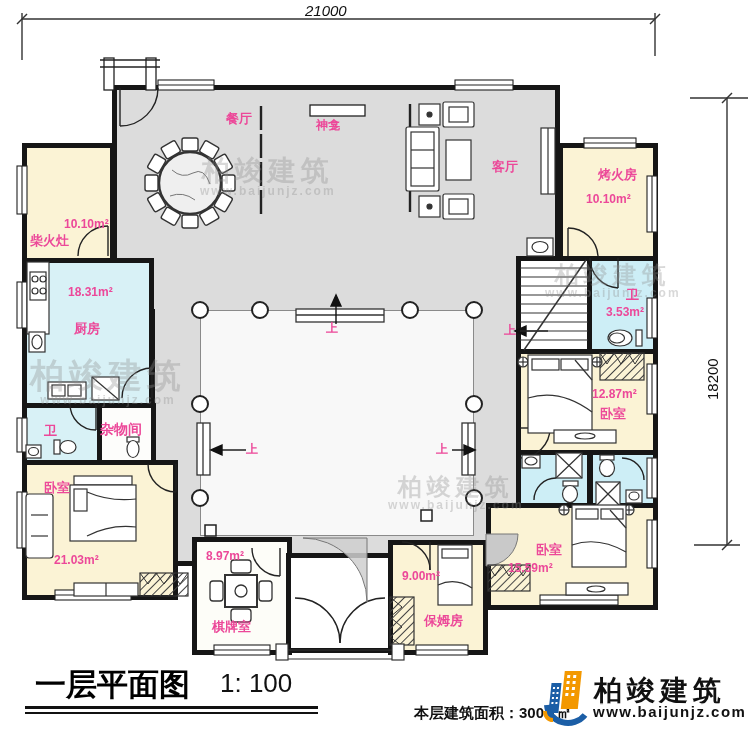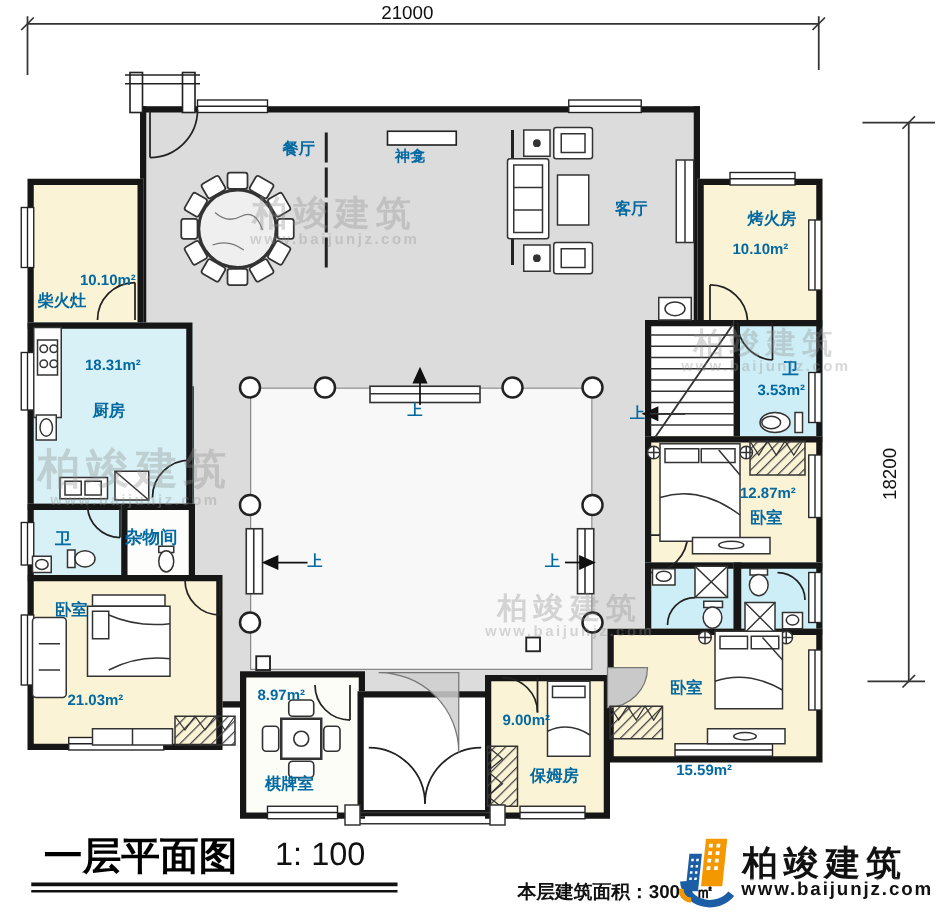"21000" div.lbl { font-style: none -> italic }
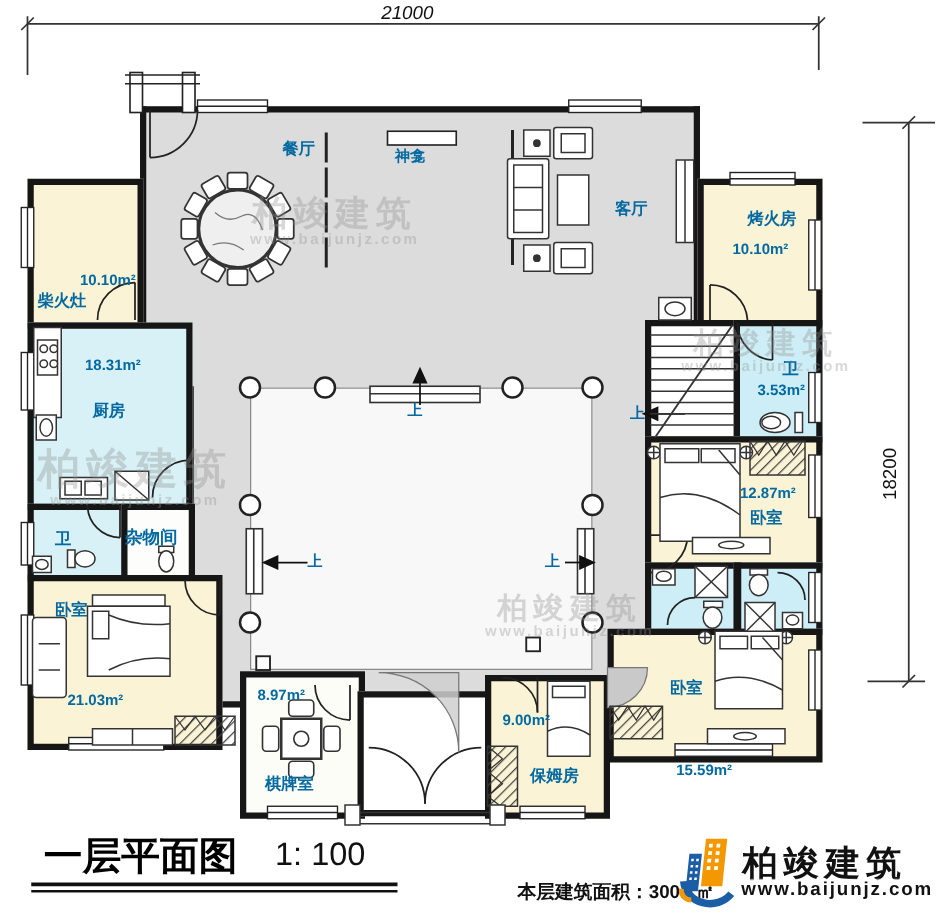"餐厅" .lbl { color: #0369a1 -> #ec4899 }
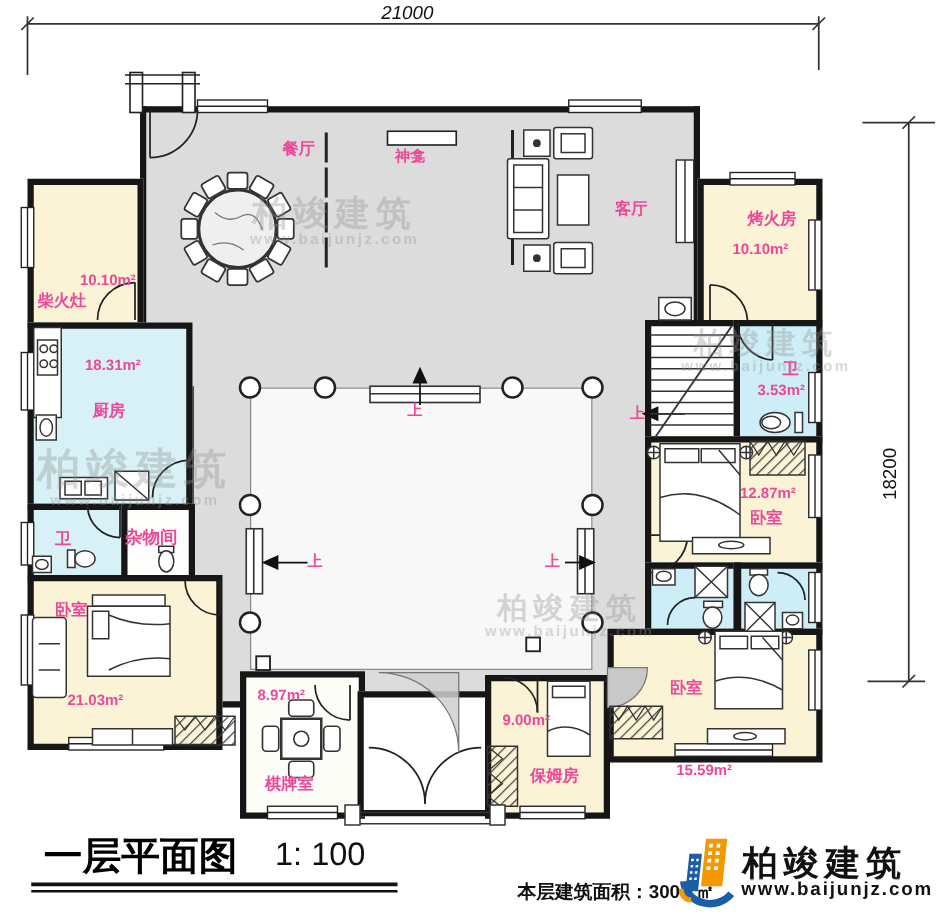"15.59m²" div.lbl { left: 541px -> 508px; margin-top: 48px -> none }
